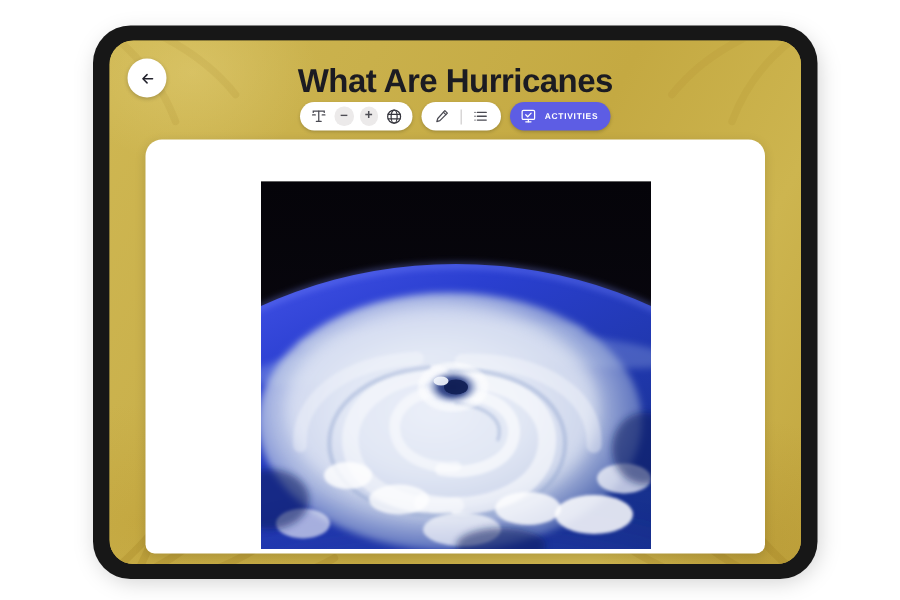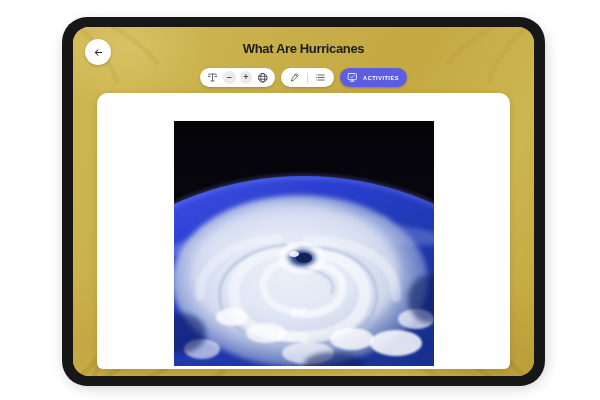"What Are Hurricanes" .page-title { font-size: 13px -> 22px }
